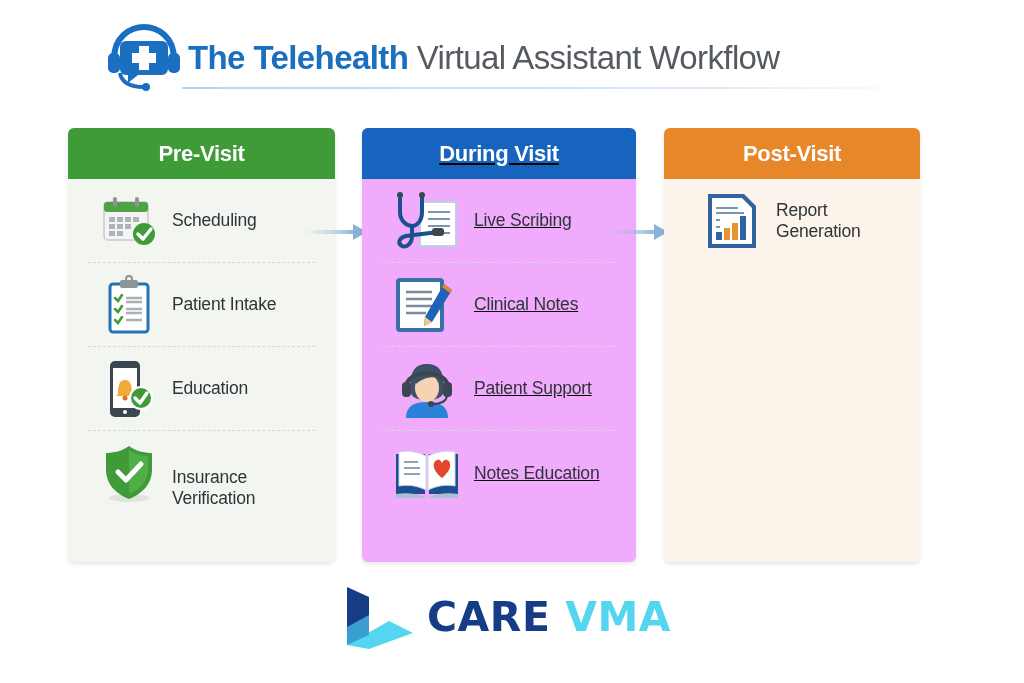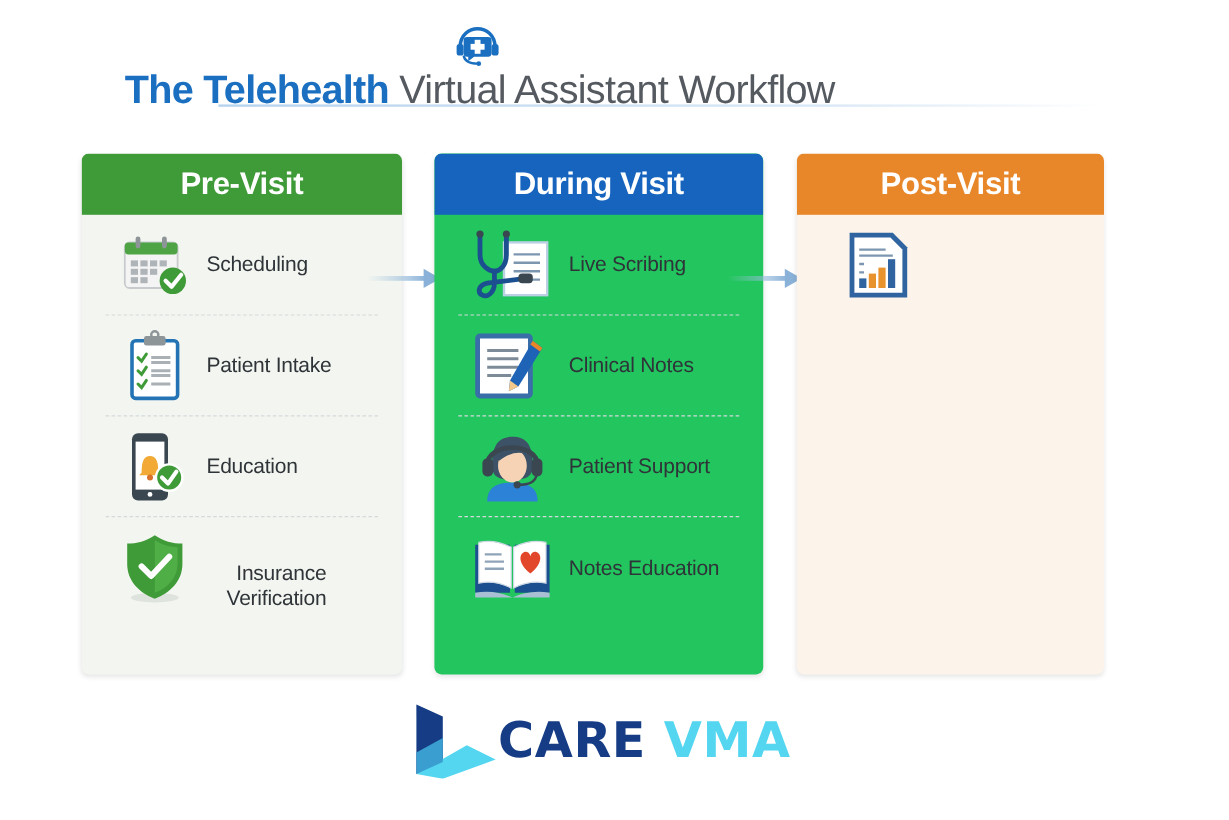"The Telehealth Virtual Assistant" .header { flex-direction: column -> none }
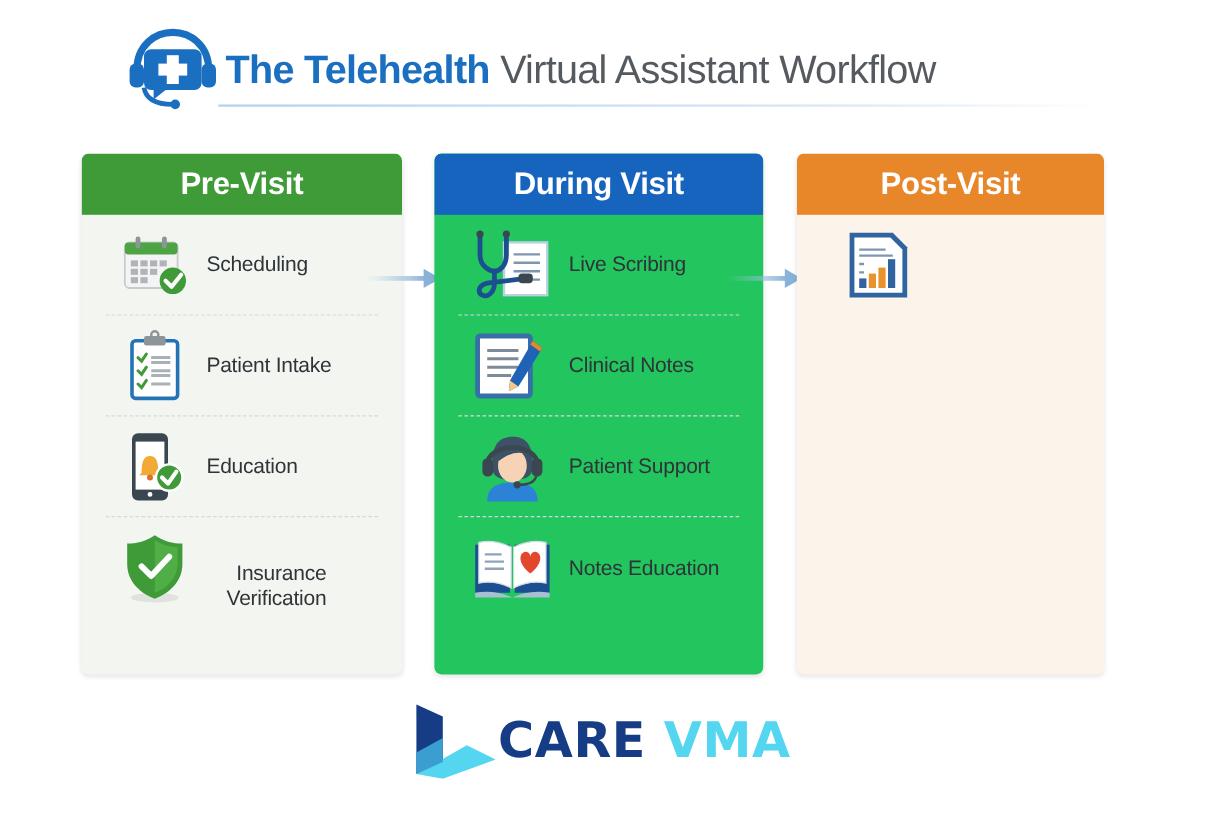"Pre-Visit" .col-head { font-size: 26px -> 22px }
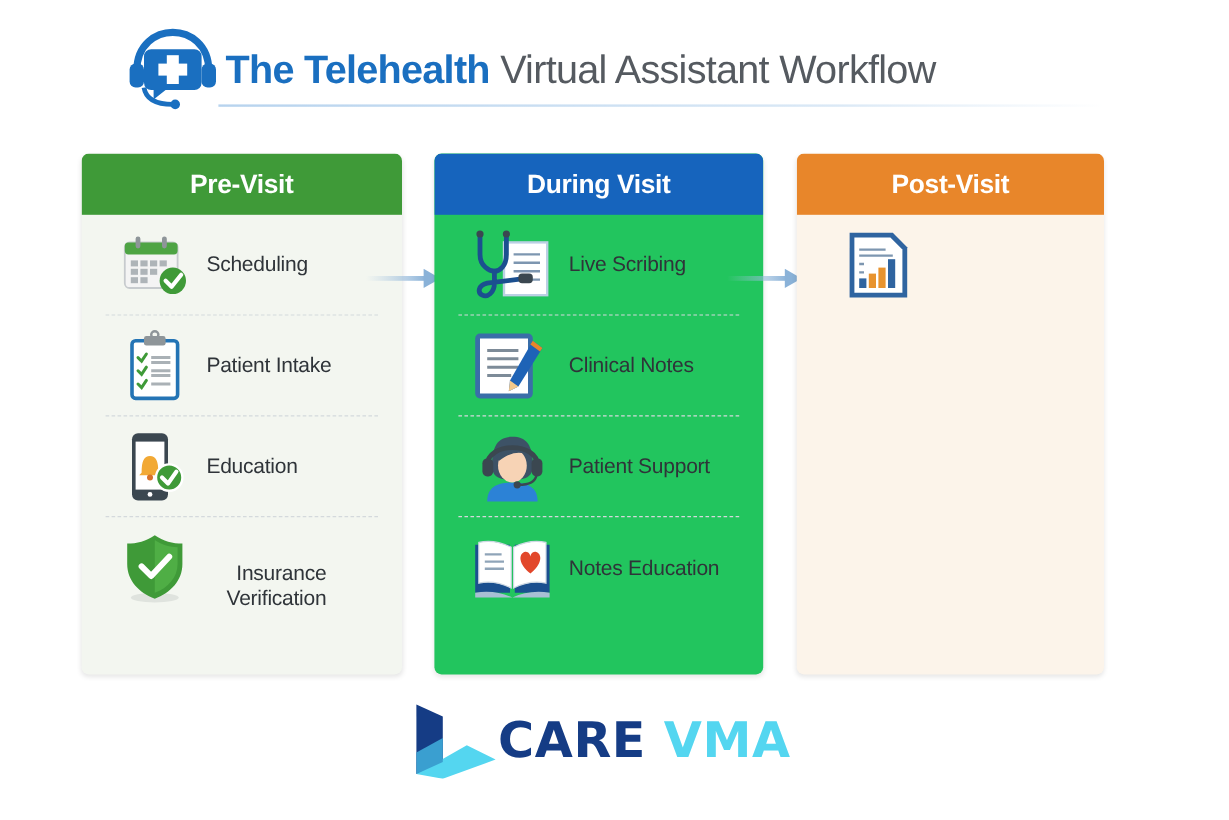"During Visit" #col-during { background: #22c55e -> #f0abfc; text-decoration: none -> underline }
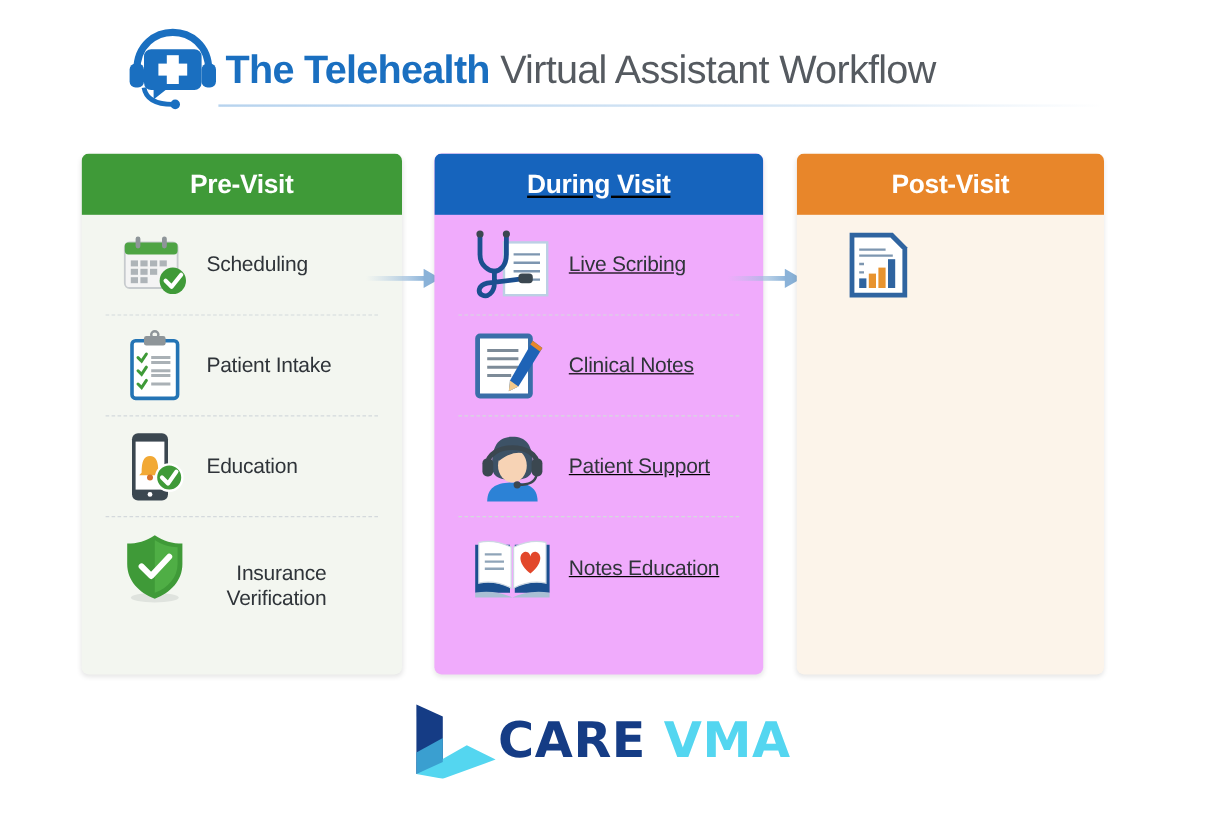"Scheduling" .item .lbl { text-align: right -> none }
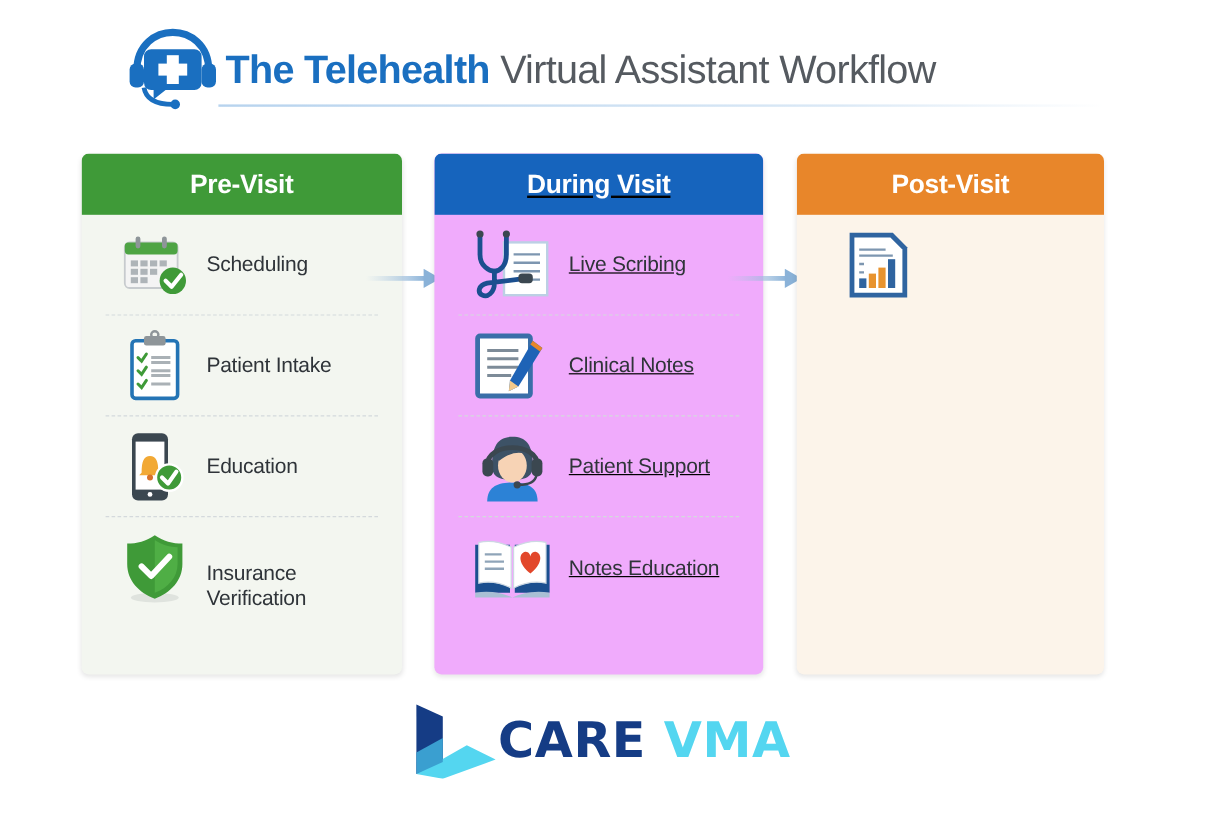"Report Generation" span.lbl { html: none -> <span>Report Generation</span> }
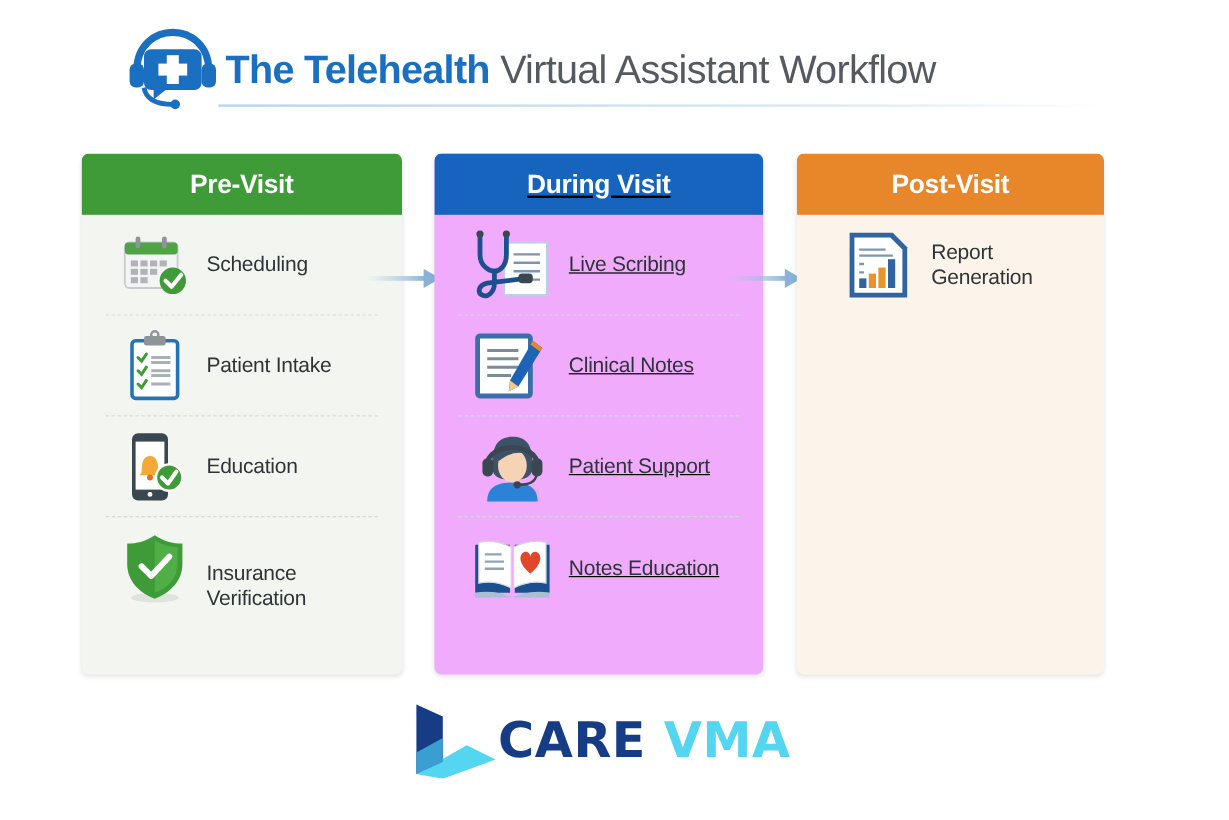"CARE VMA" .brand-text { margin-left: 0 -> 12px }
